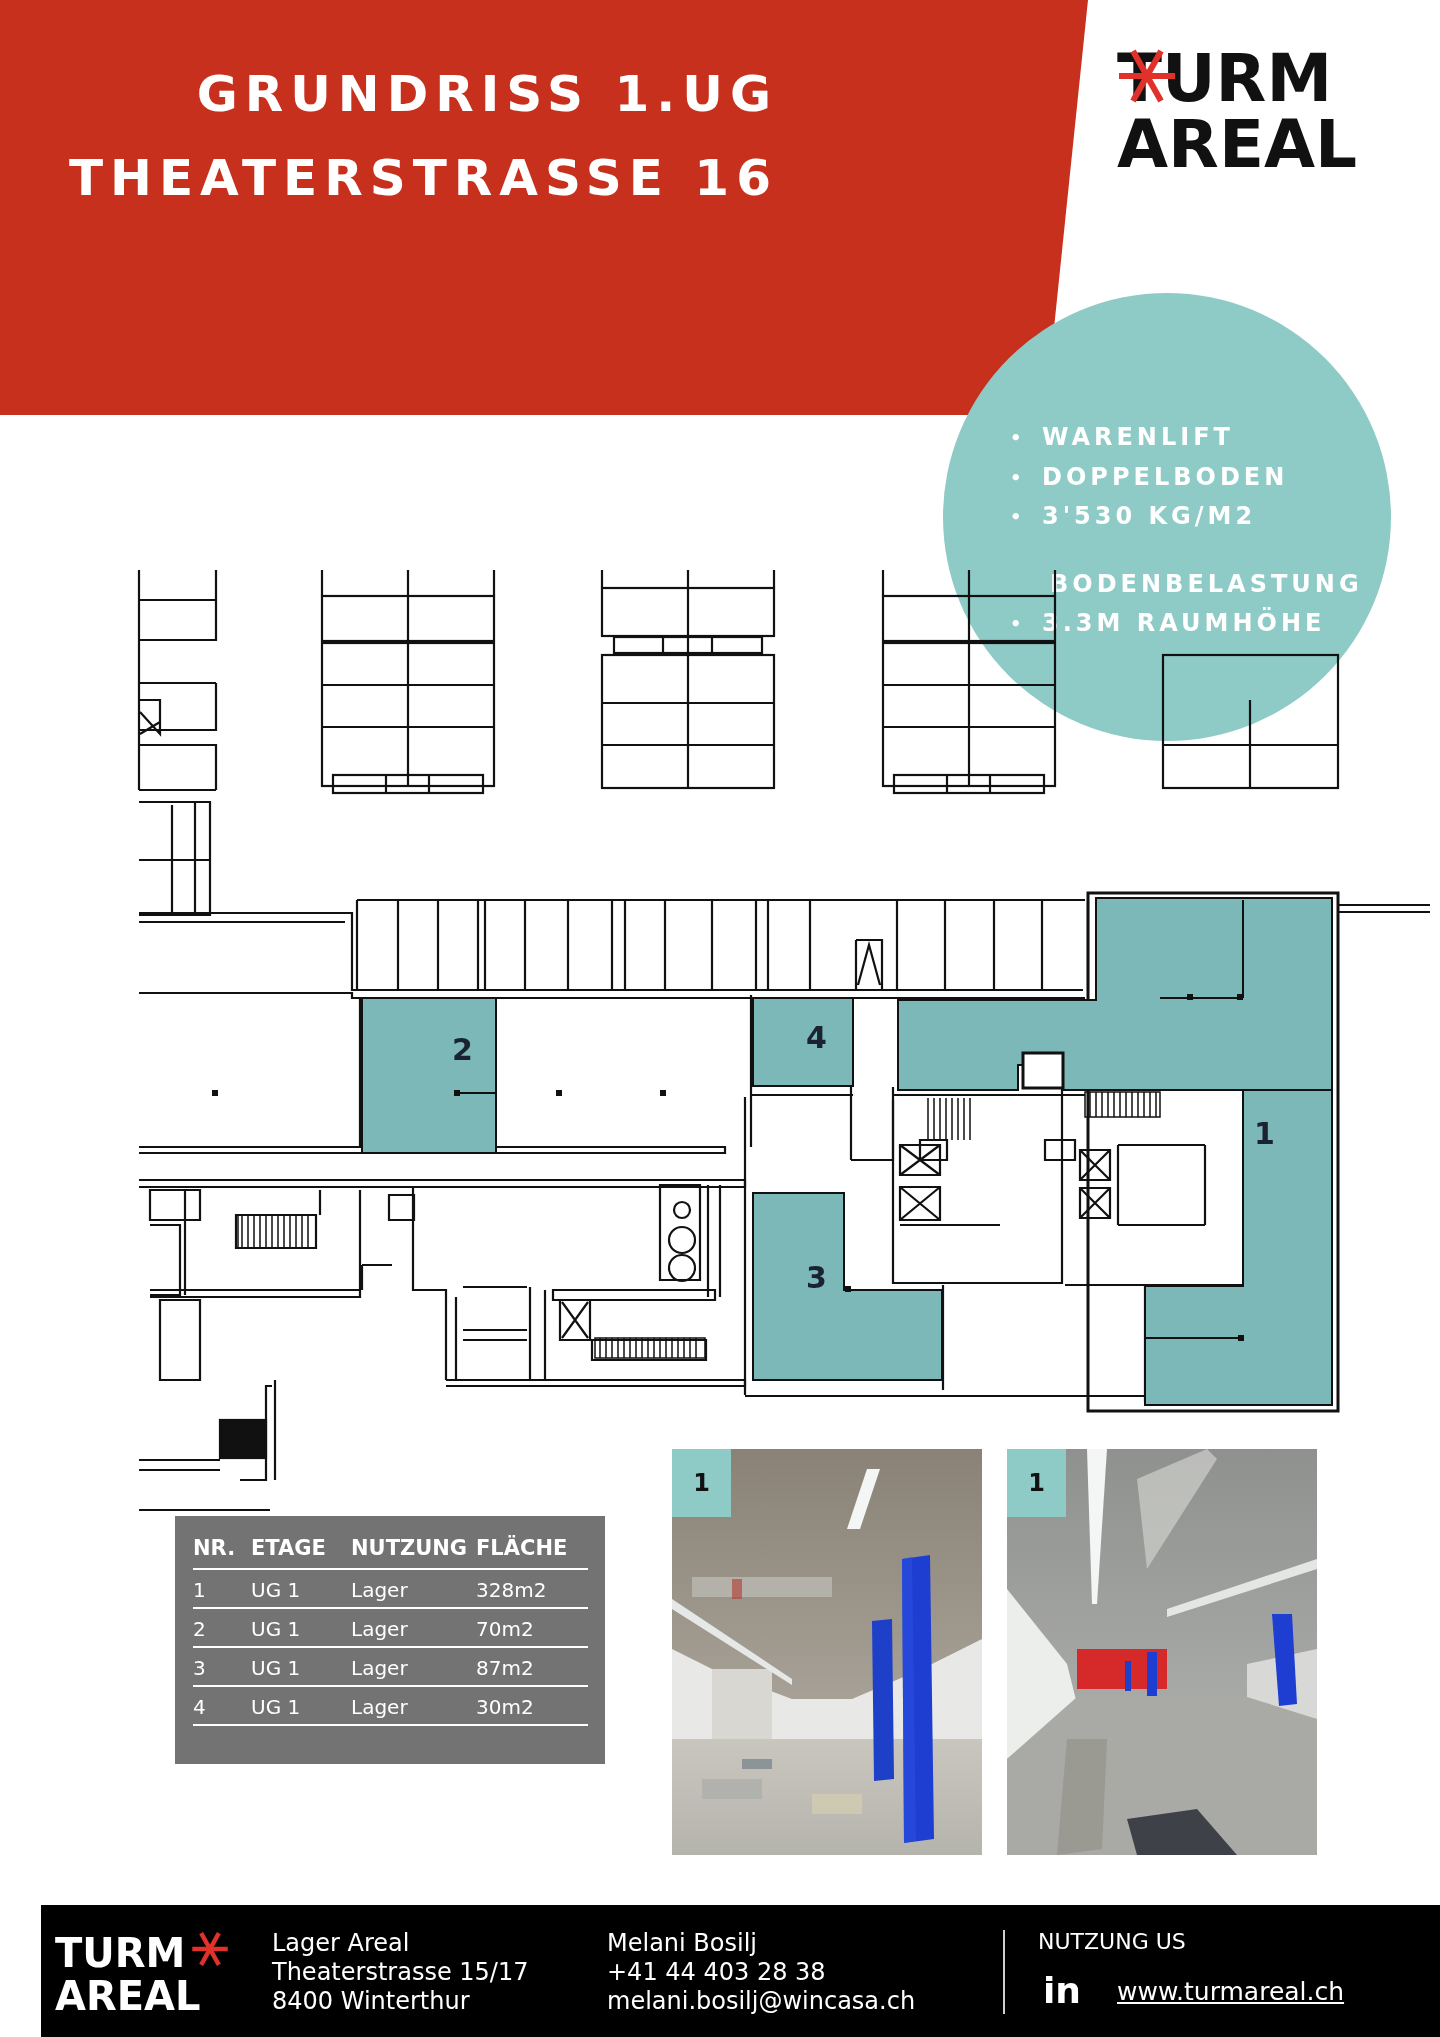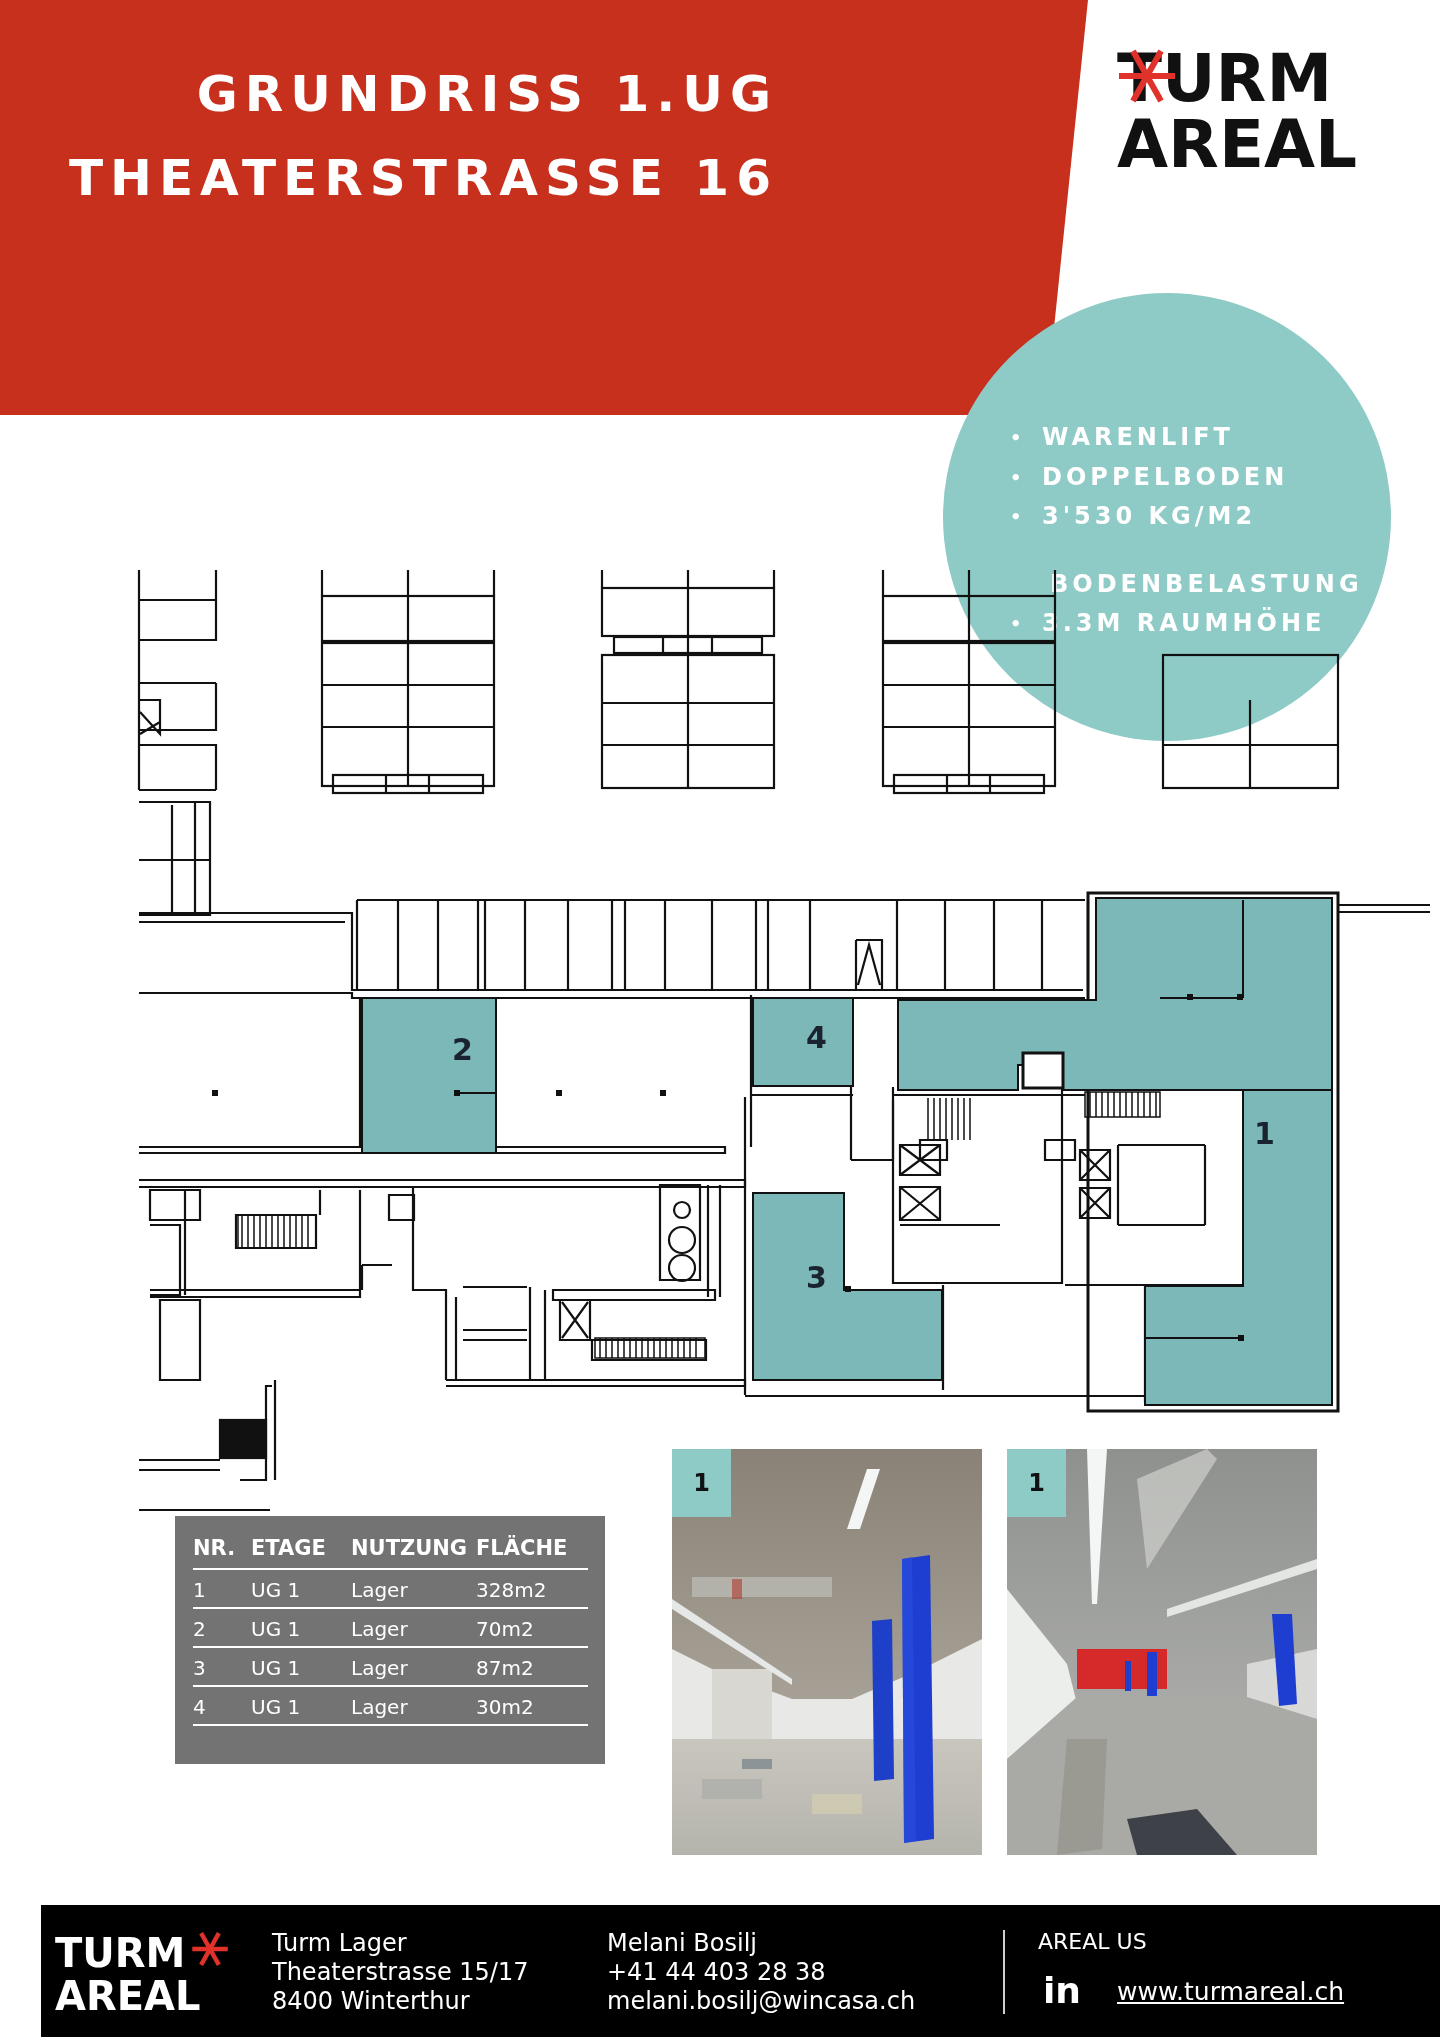"Turm Lager" div { text: Turm Lager -> Lager Areal }
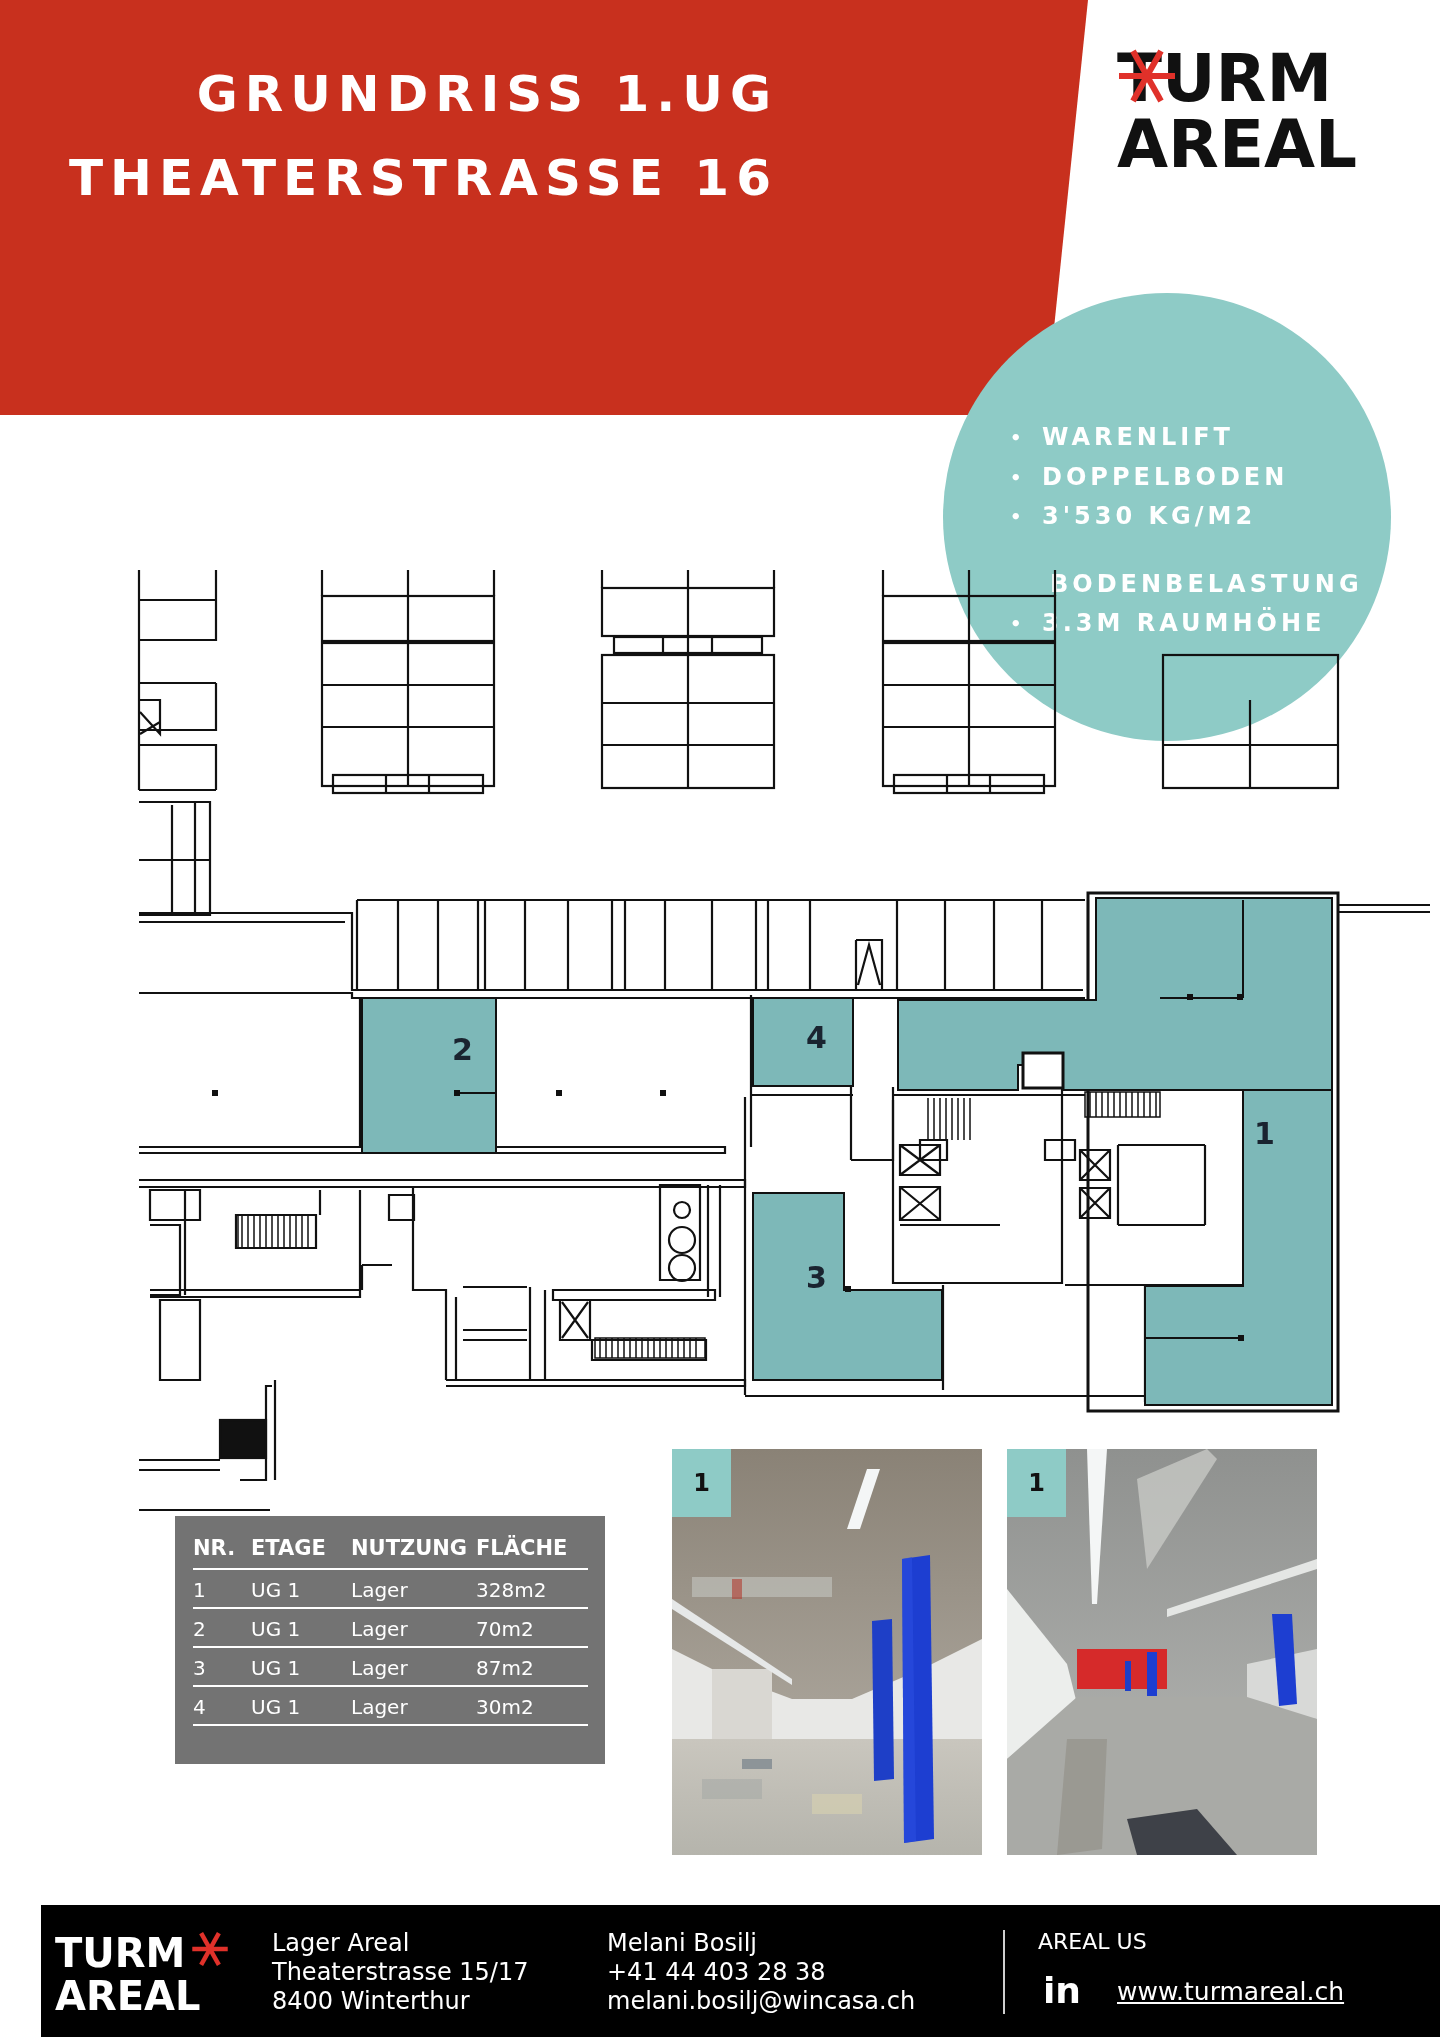"AREAL US" div.follow { text: AREAL -> NUTZUNG }
